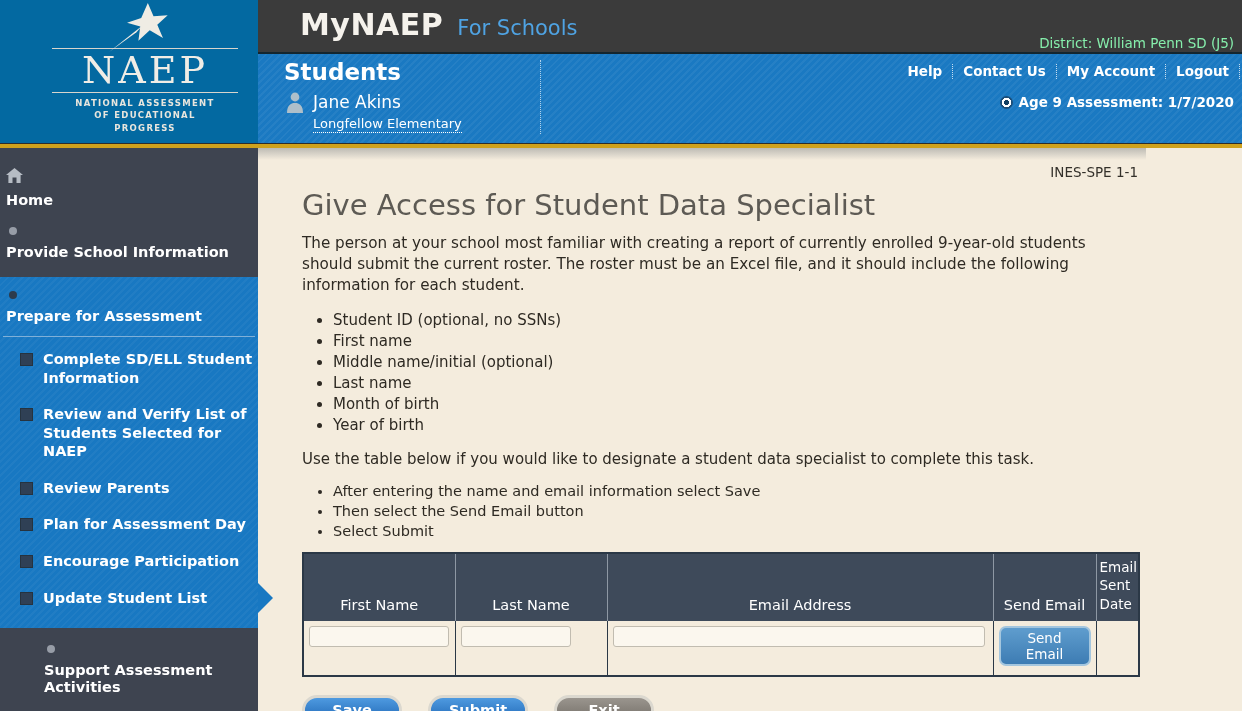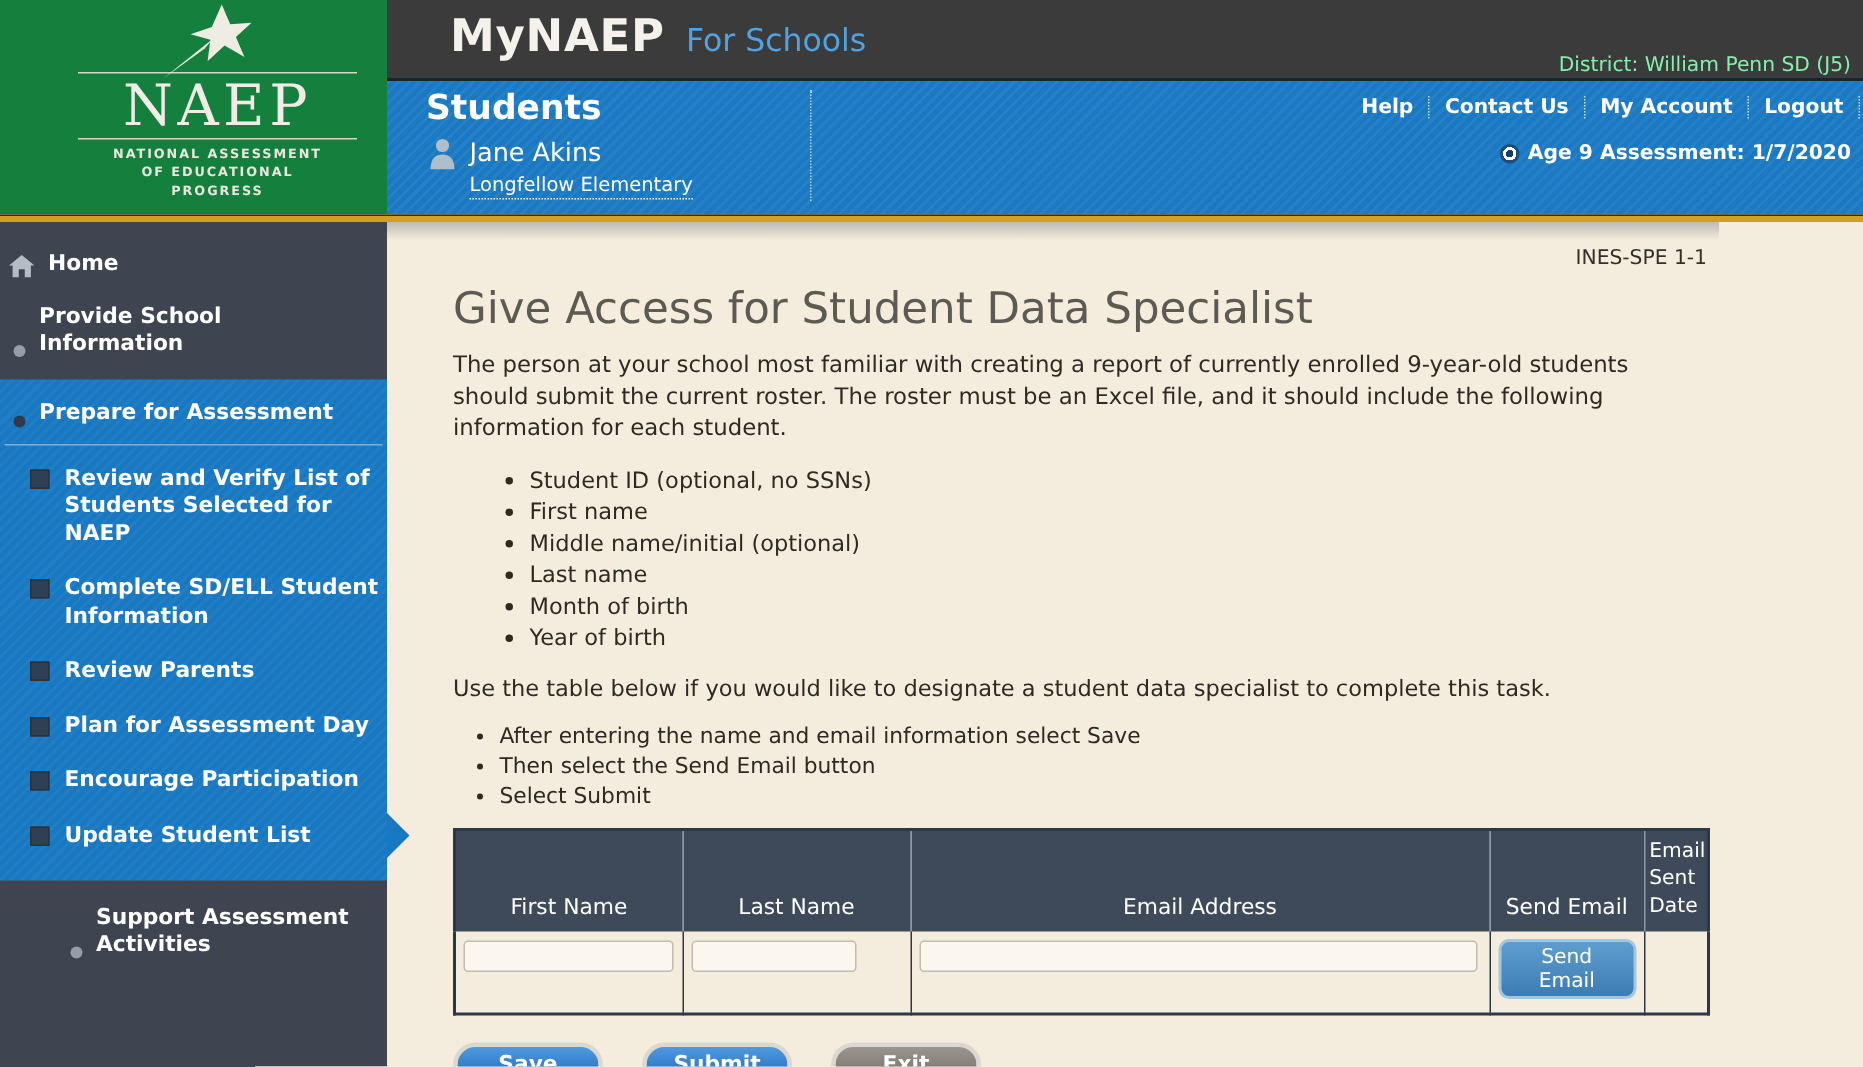"NAEP" .logo-block { background: #15803d -> #0369a1 }
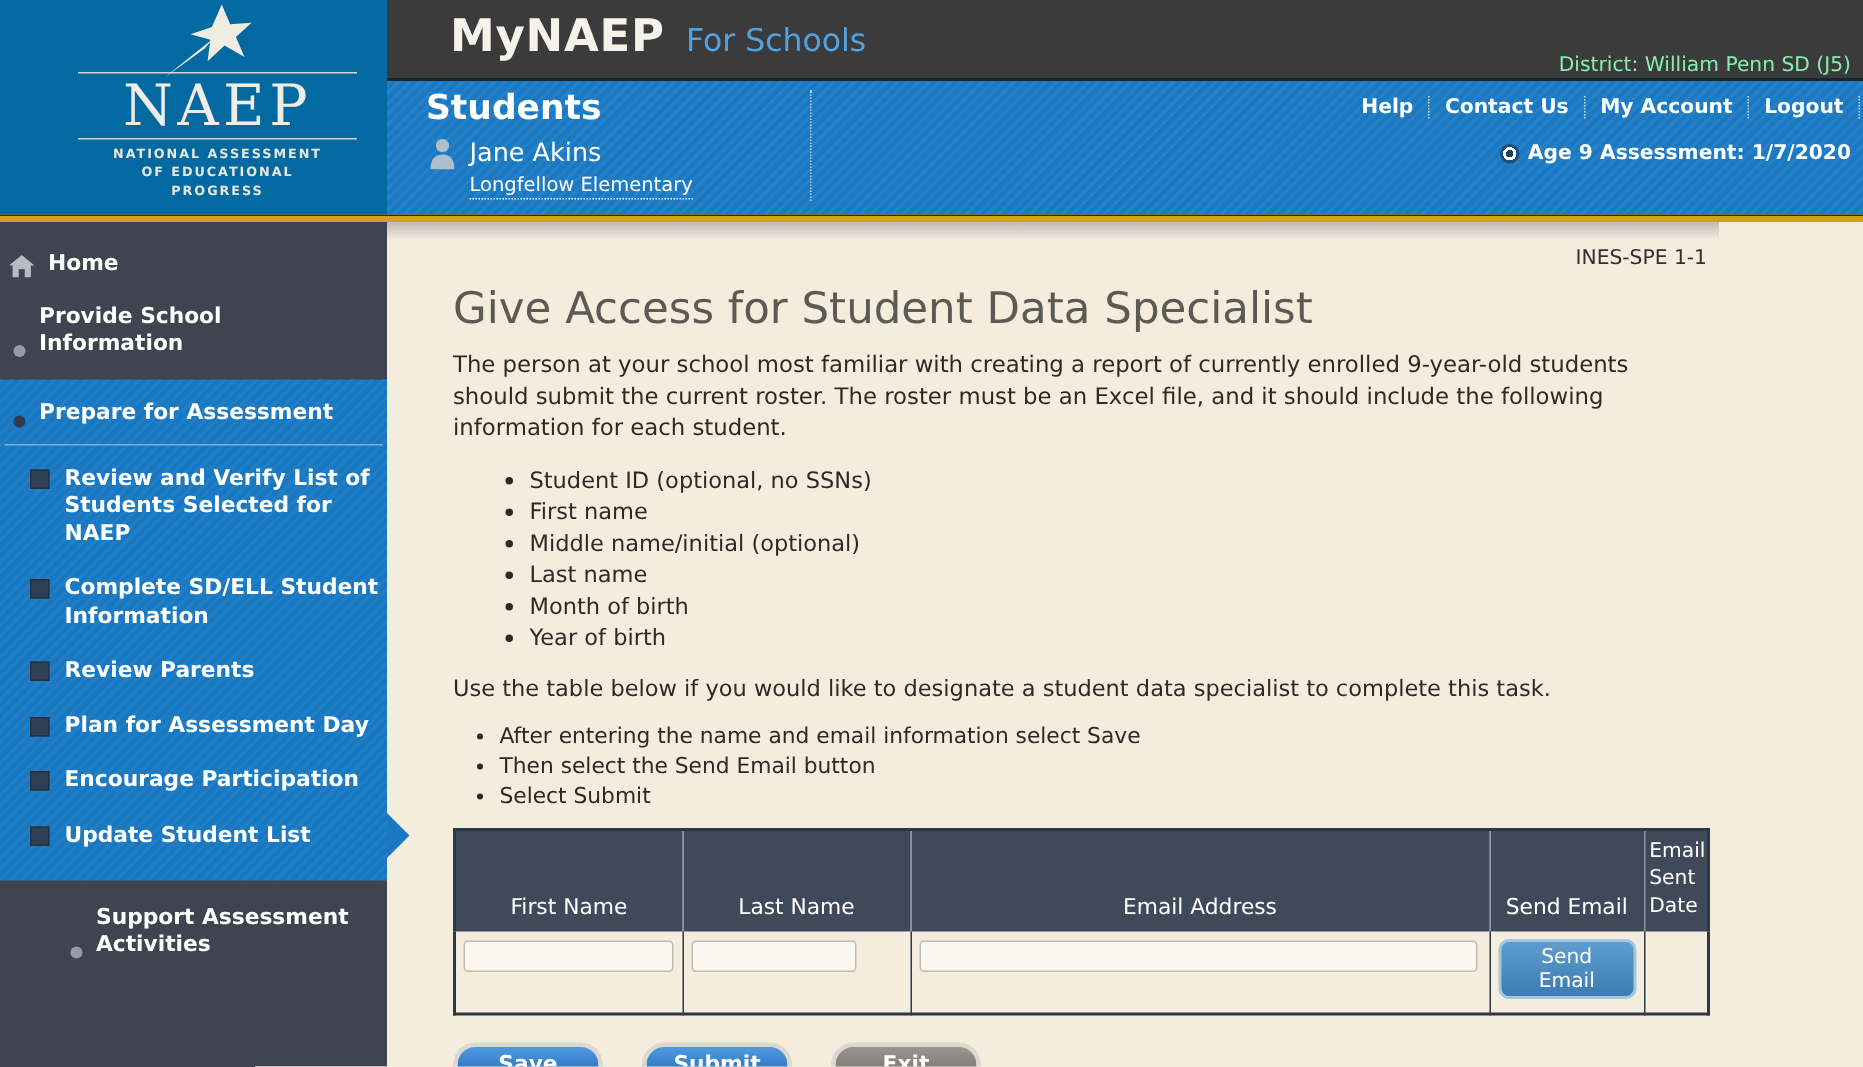"Home" .nav-item { align-items: flex-end -> flex-start; flex-direction: none -> column }
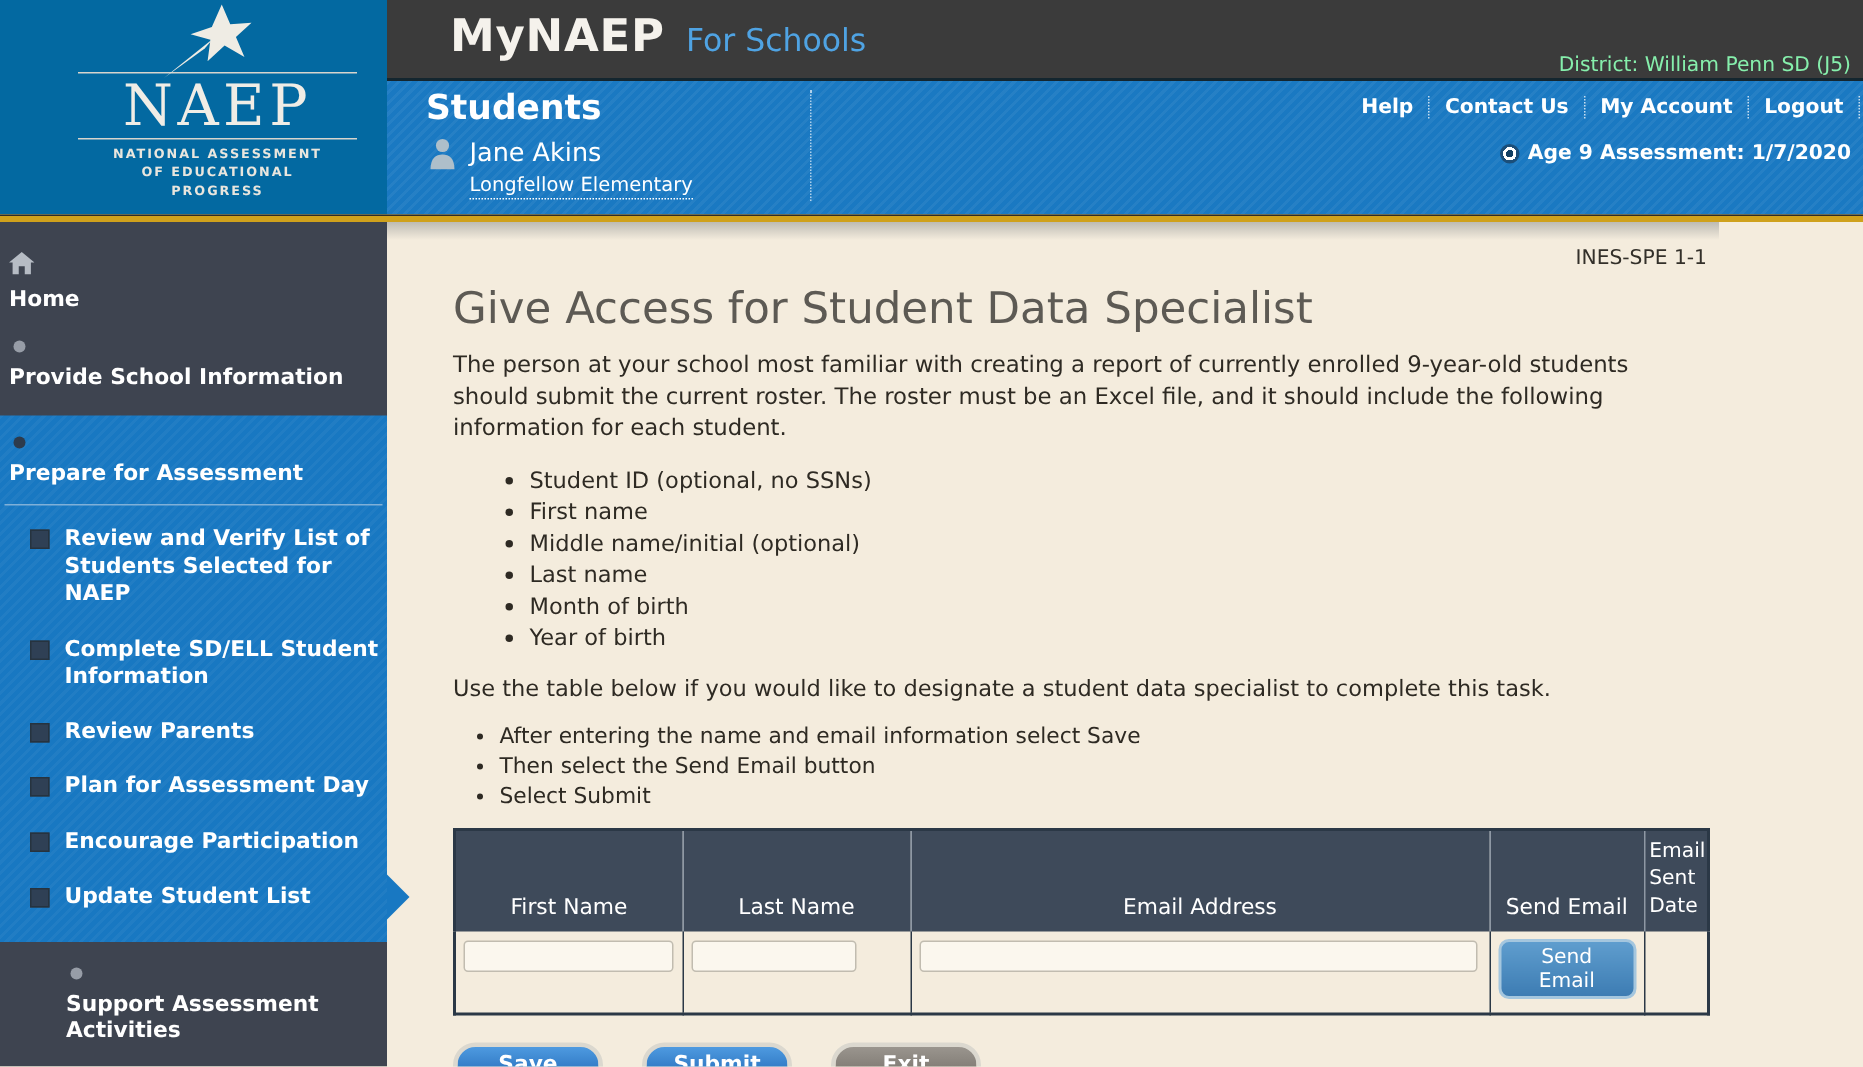"Student ID (optional, no SSNs)" ul.fields li { margin-left: 20px -> none }
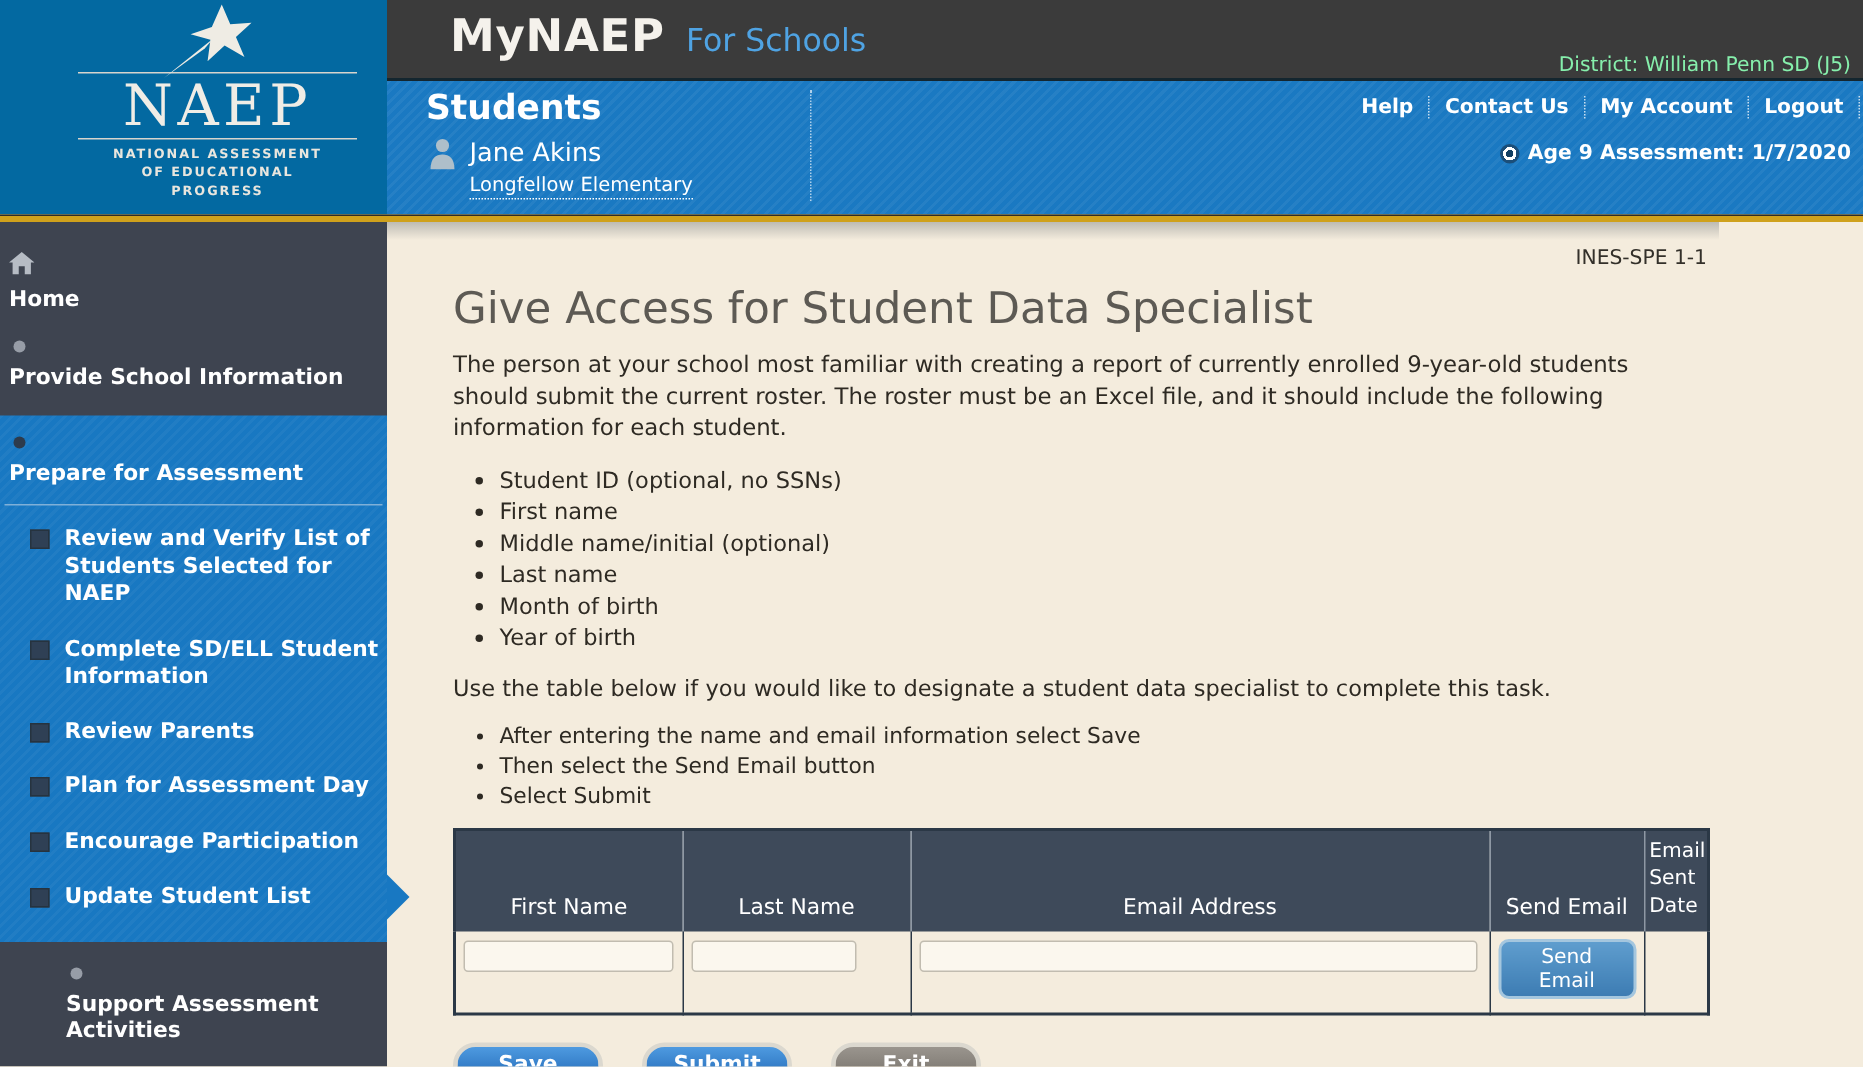"Review and Verify List of" div.sub-item { order: before "Complete SD/ELL Student Information" -> after "Complete SD/ELL Student Information" }
